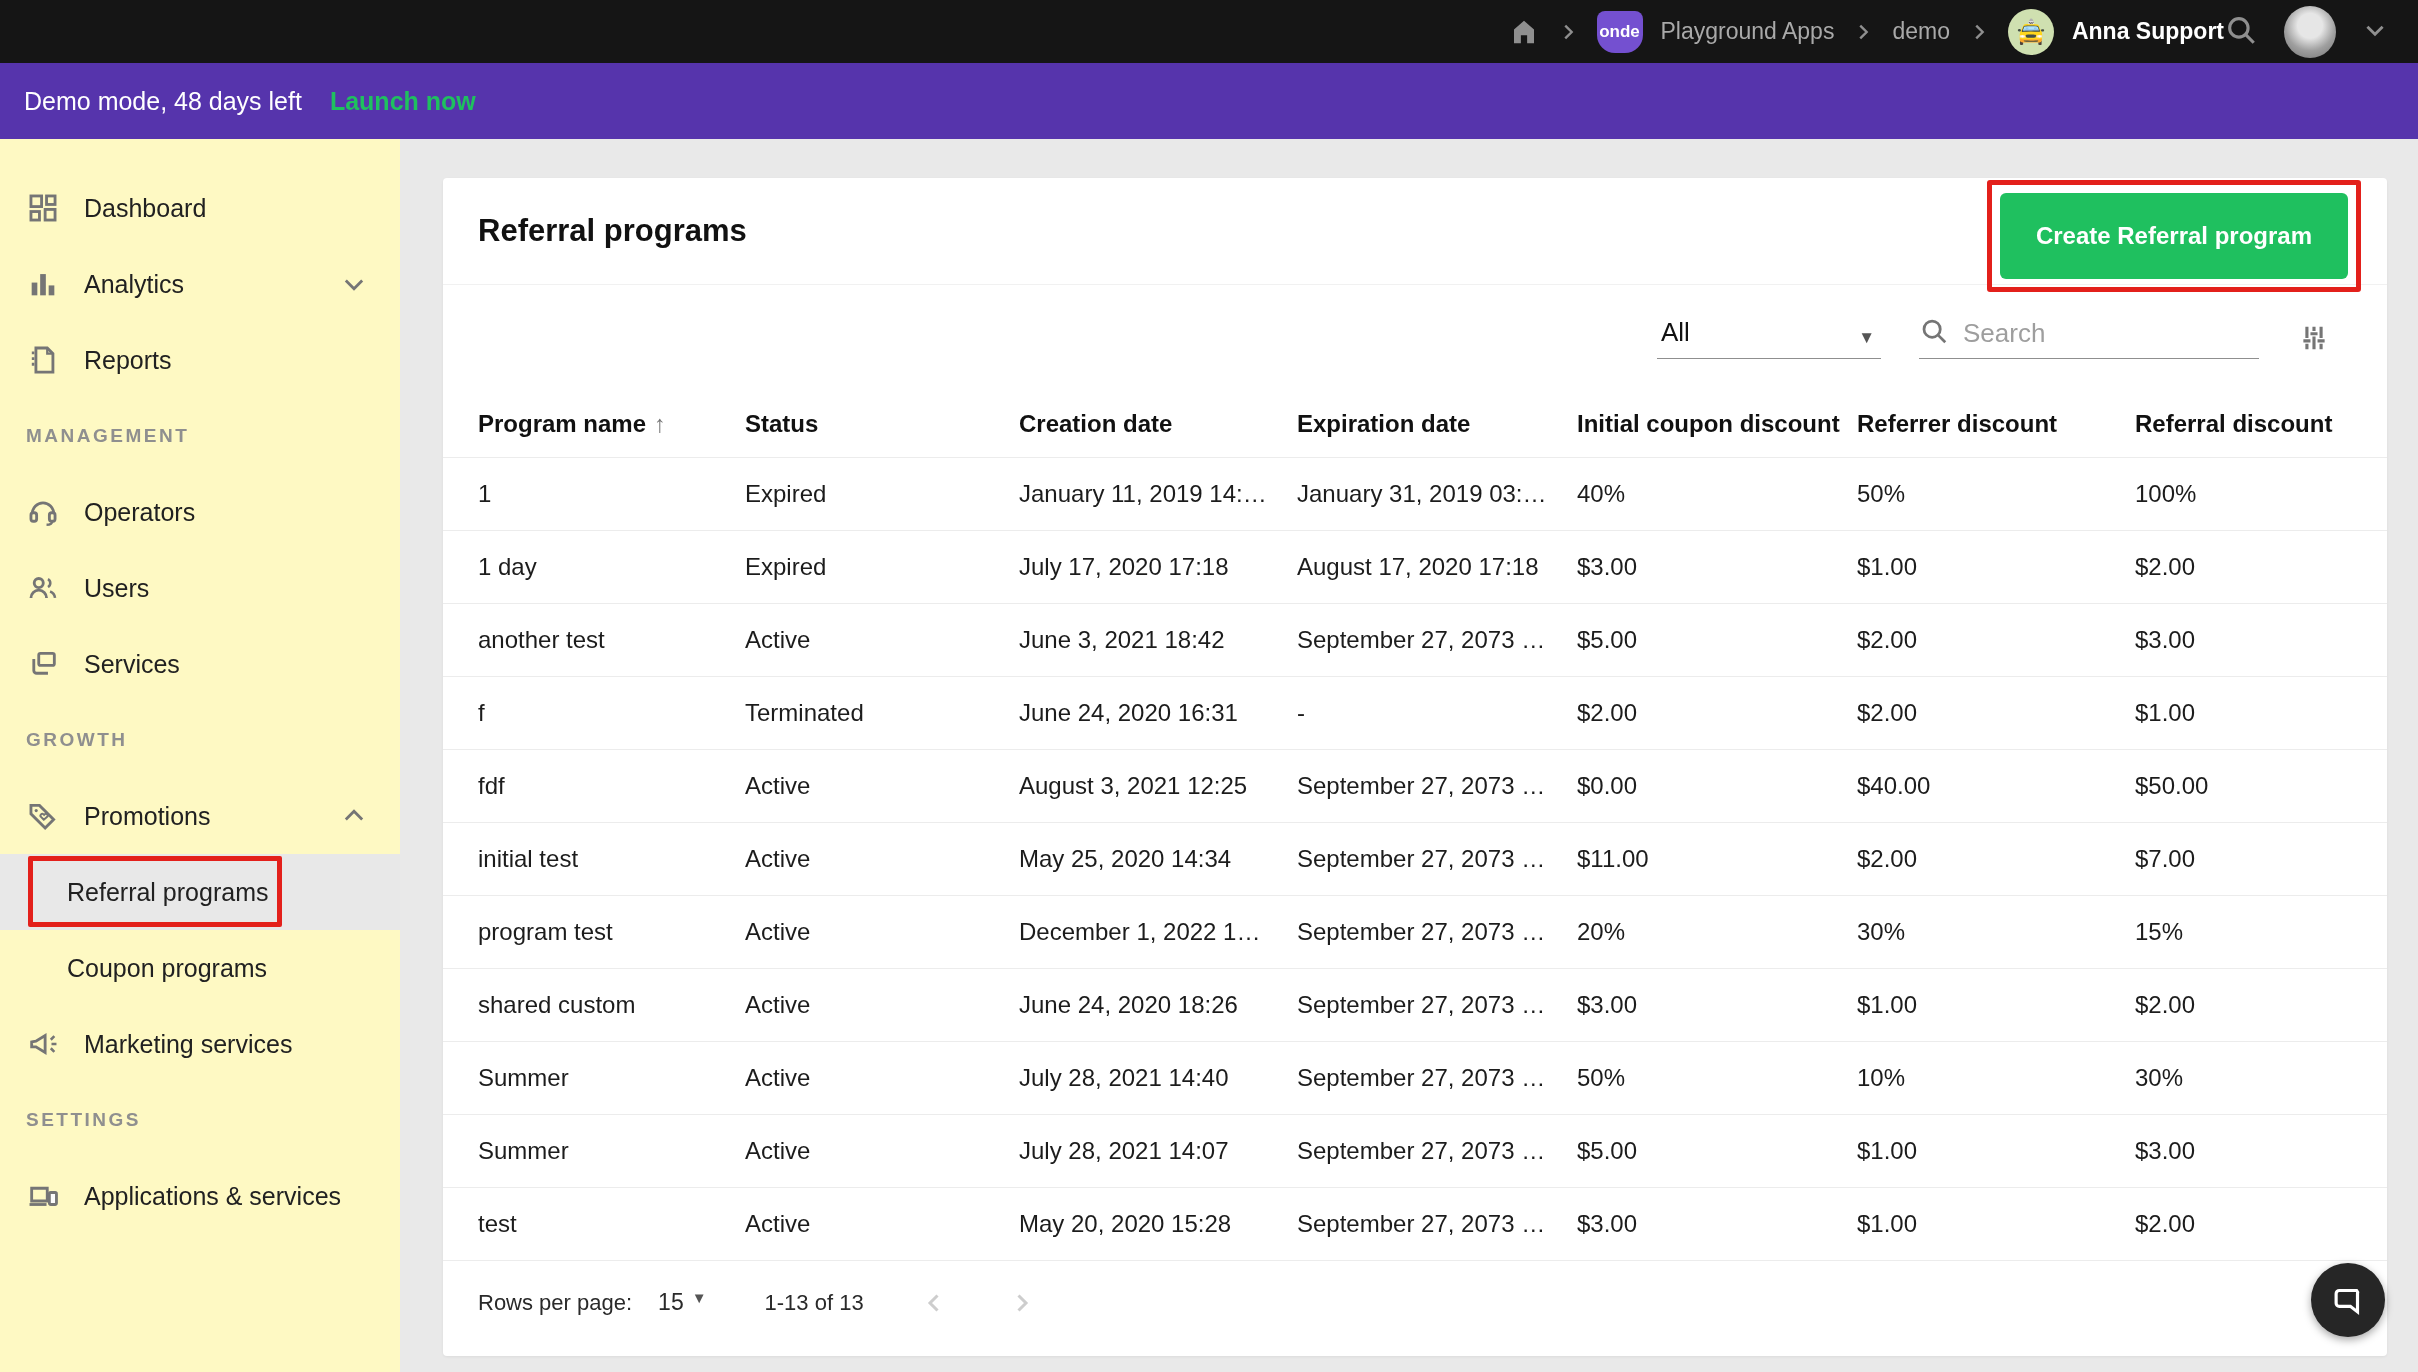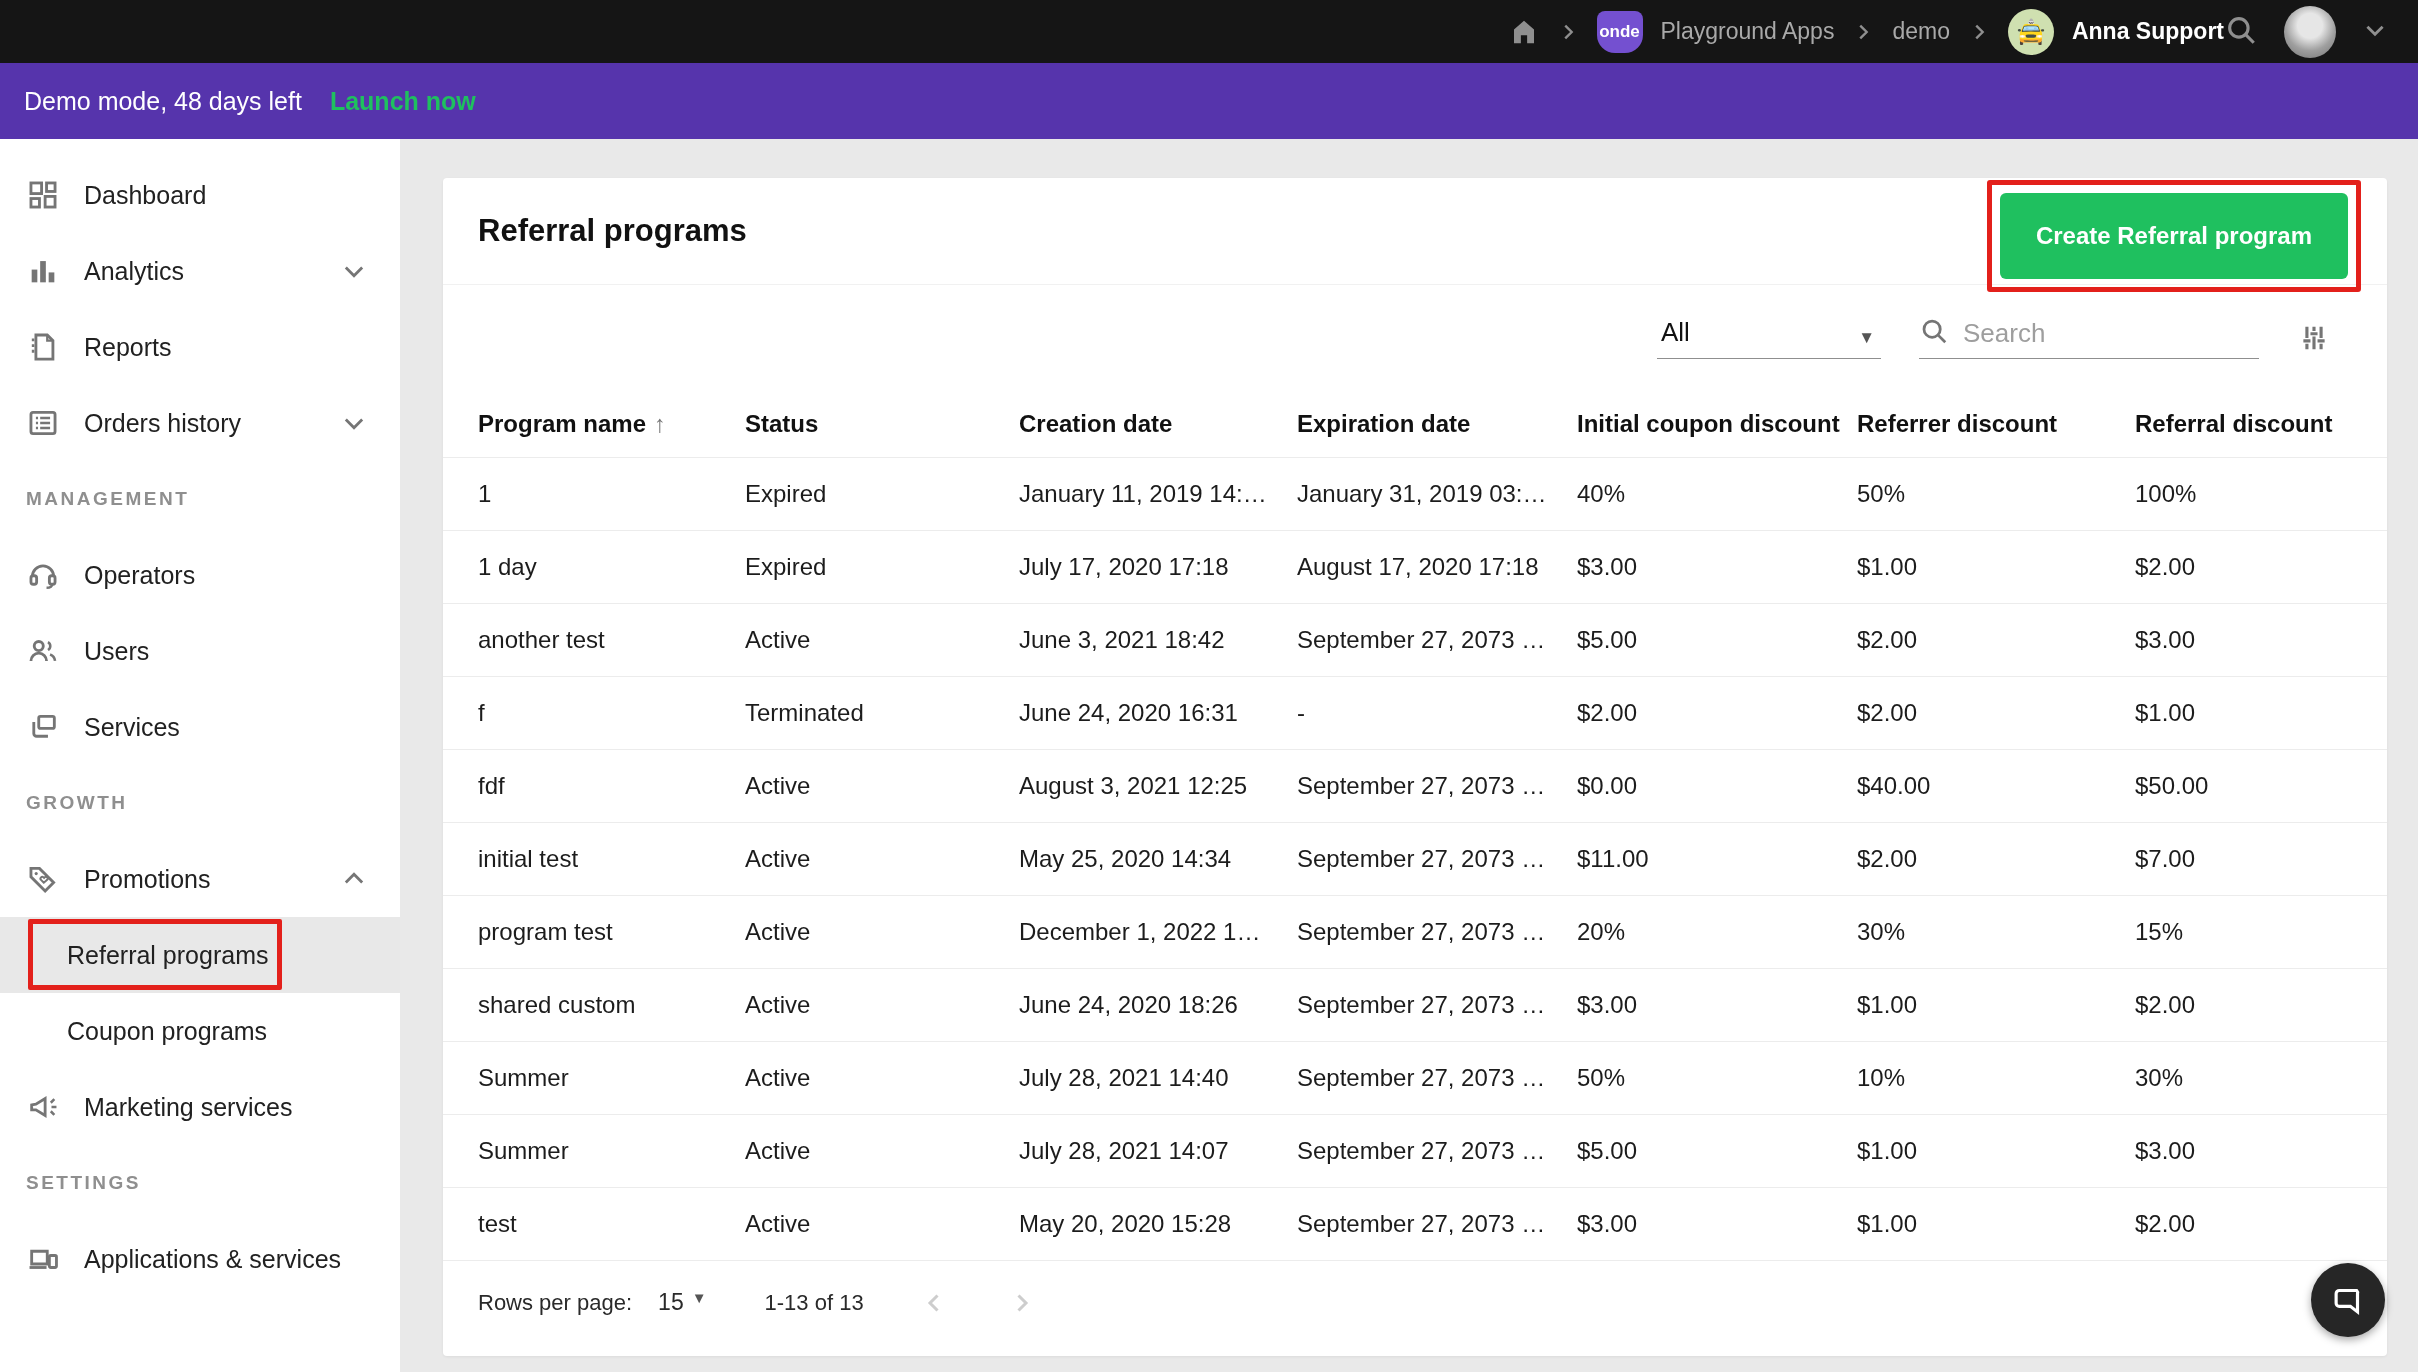"Dashboard" .sidebar { background: #ffffff -> #fef9c3; padding-top: 18px -> 31px }
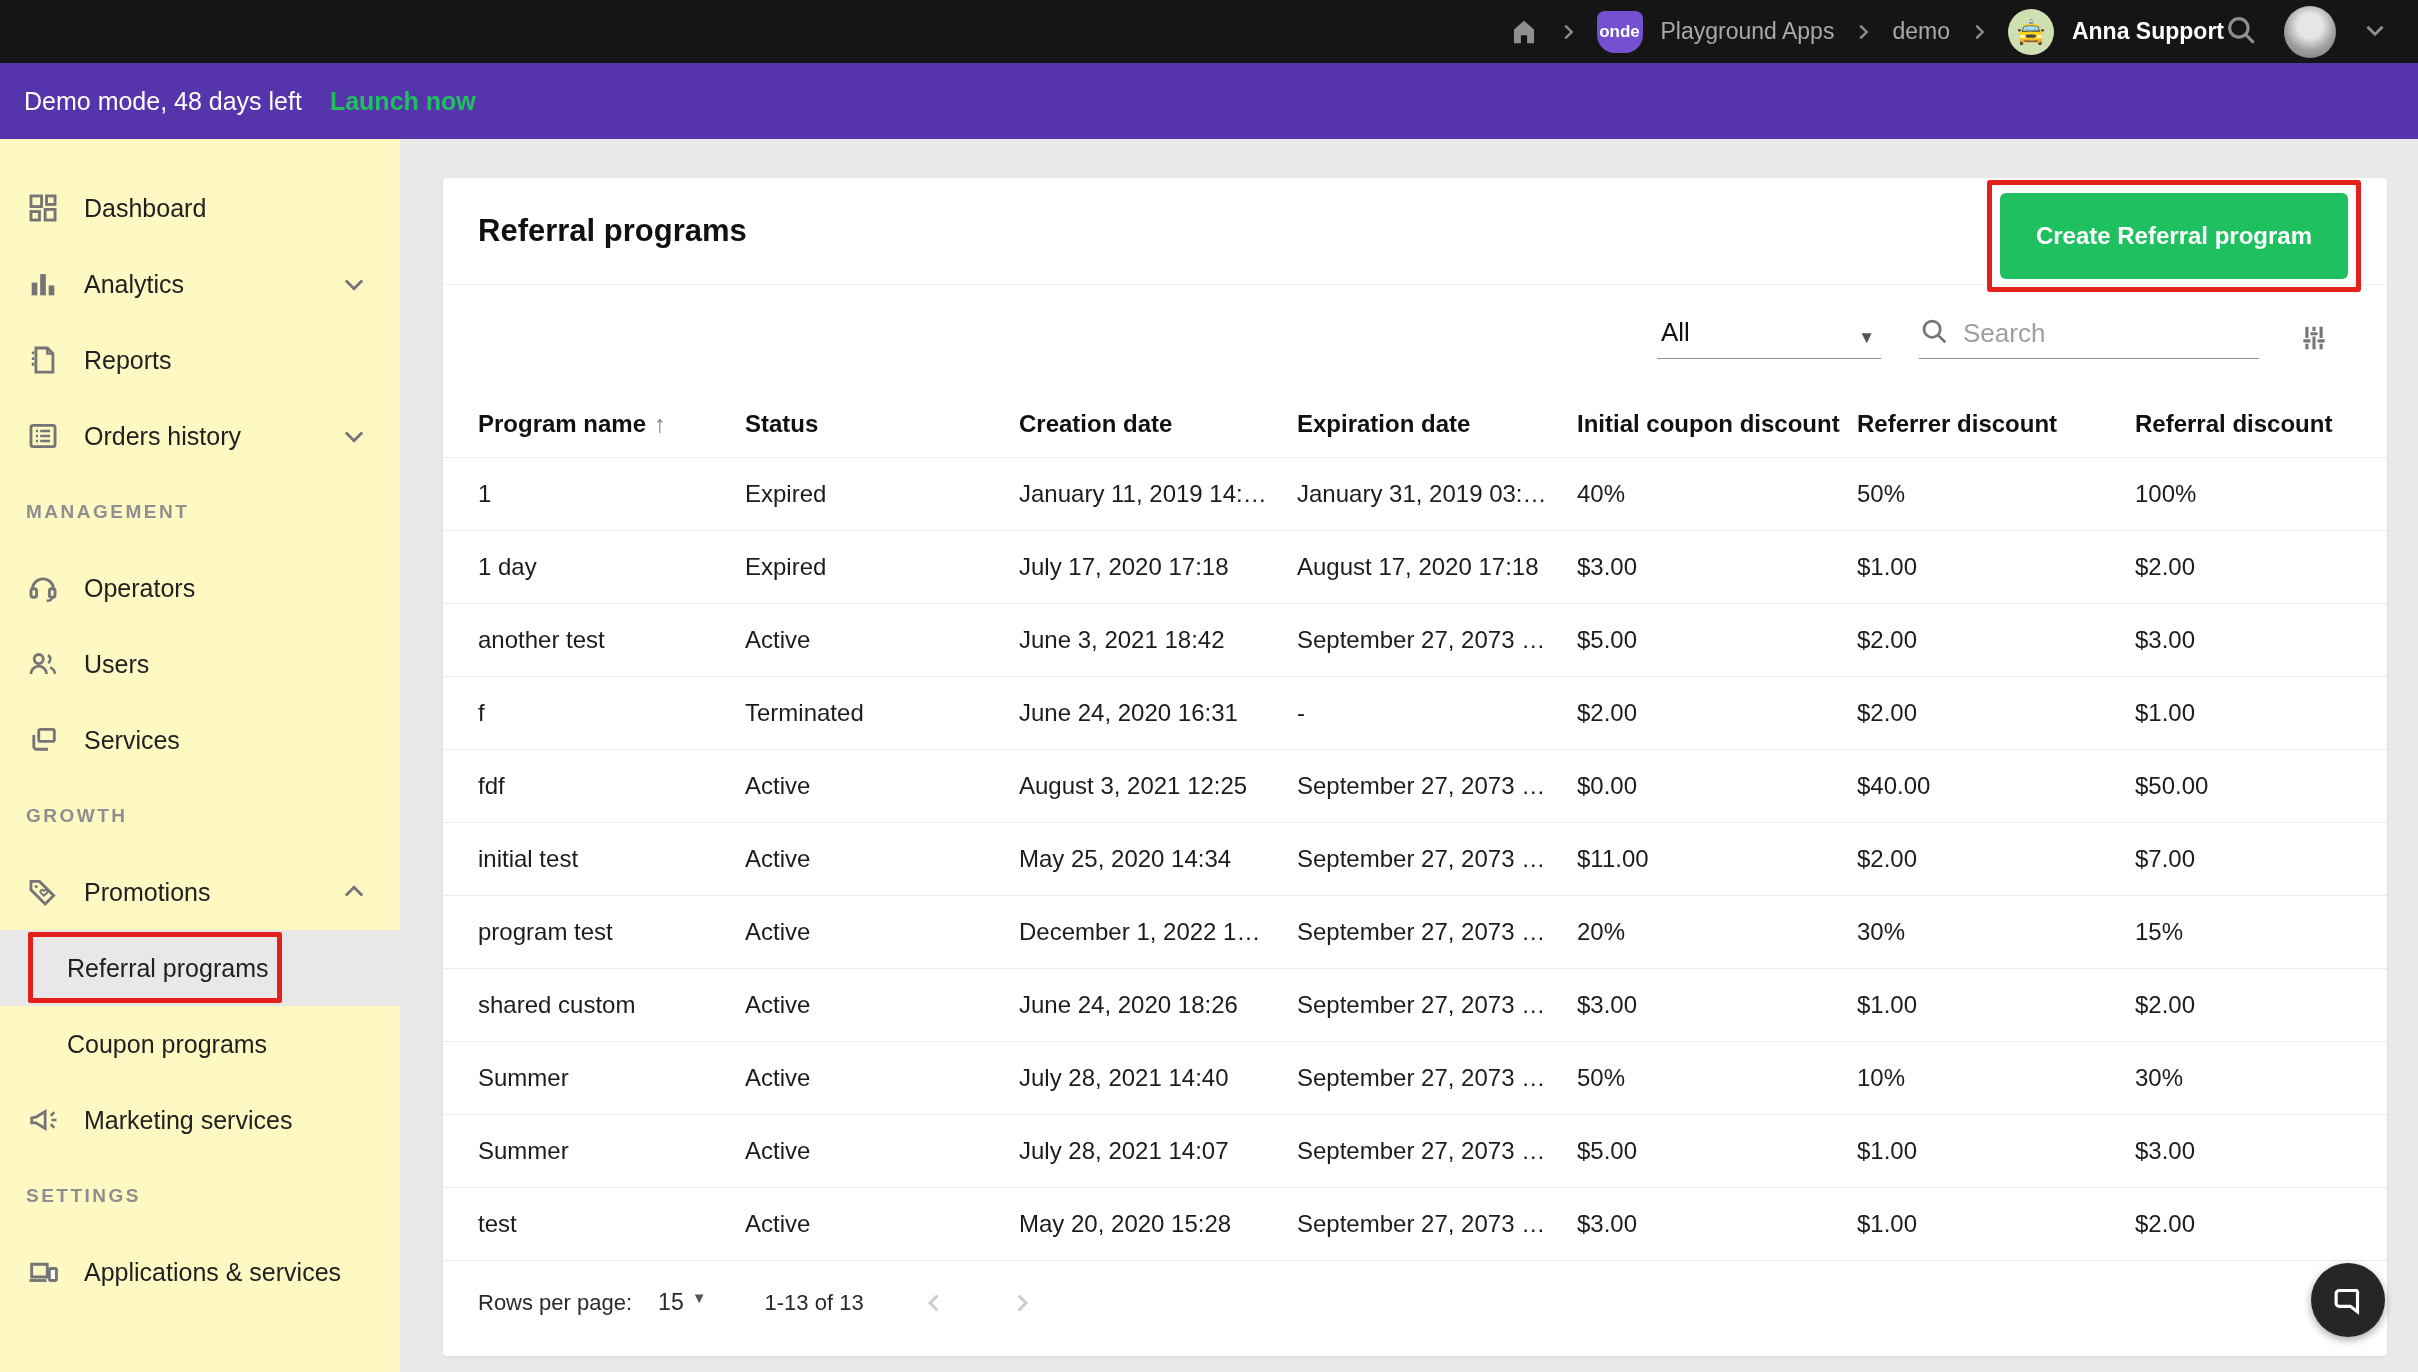"Orders history" div.sb-row { html: <div> <span> <svg> <rect></rect> <path></path> </svg> </span> <span>Orders history</span> <span> <svg> <polyline></polyline> </svg> </span> </div> -> none }
